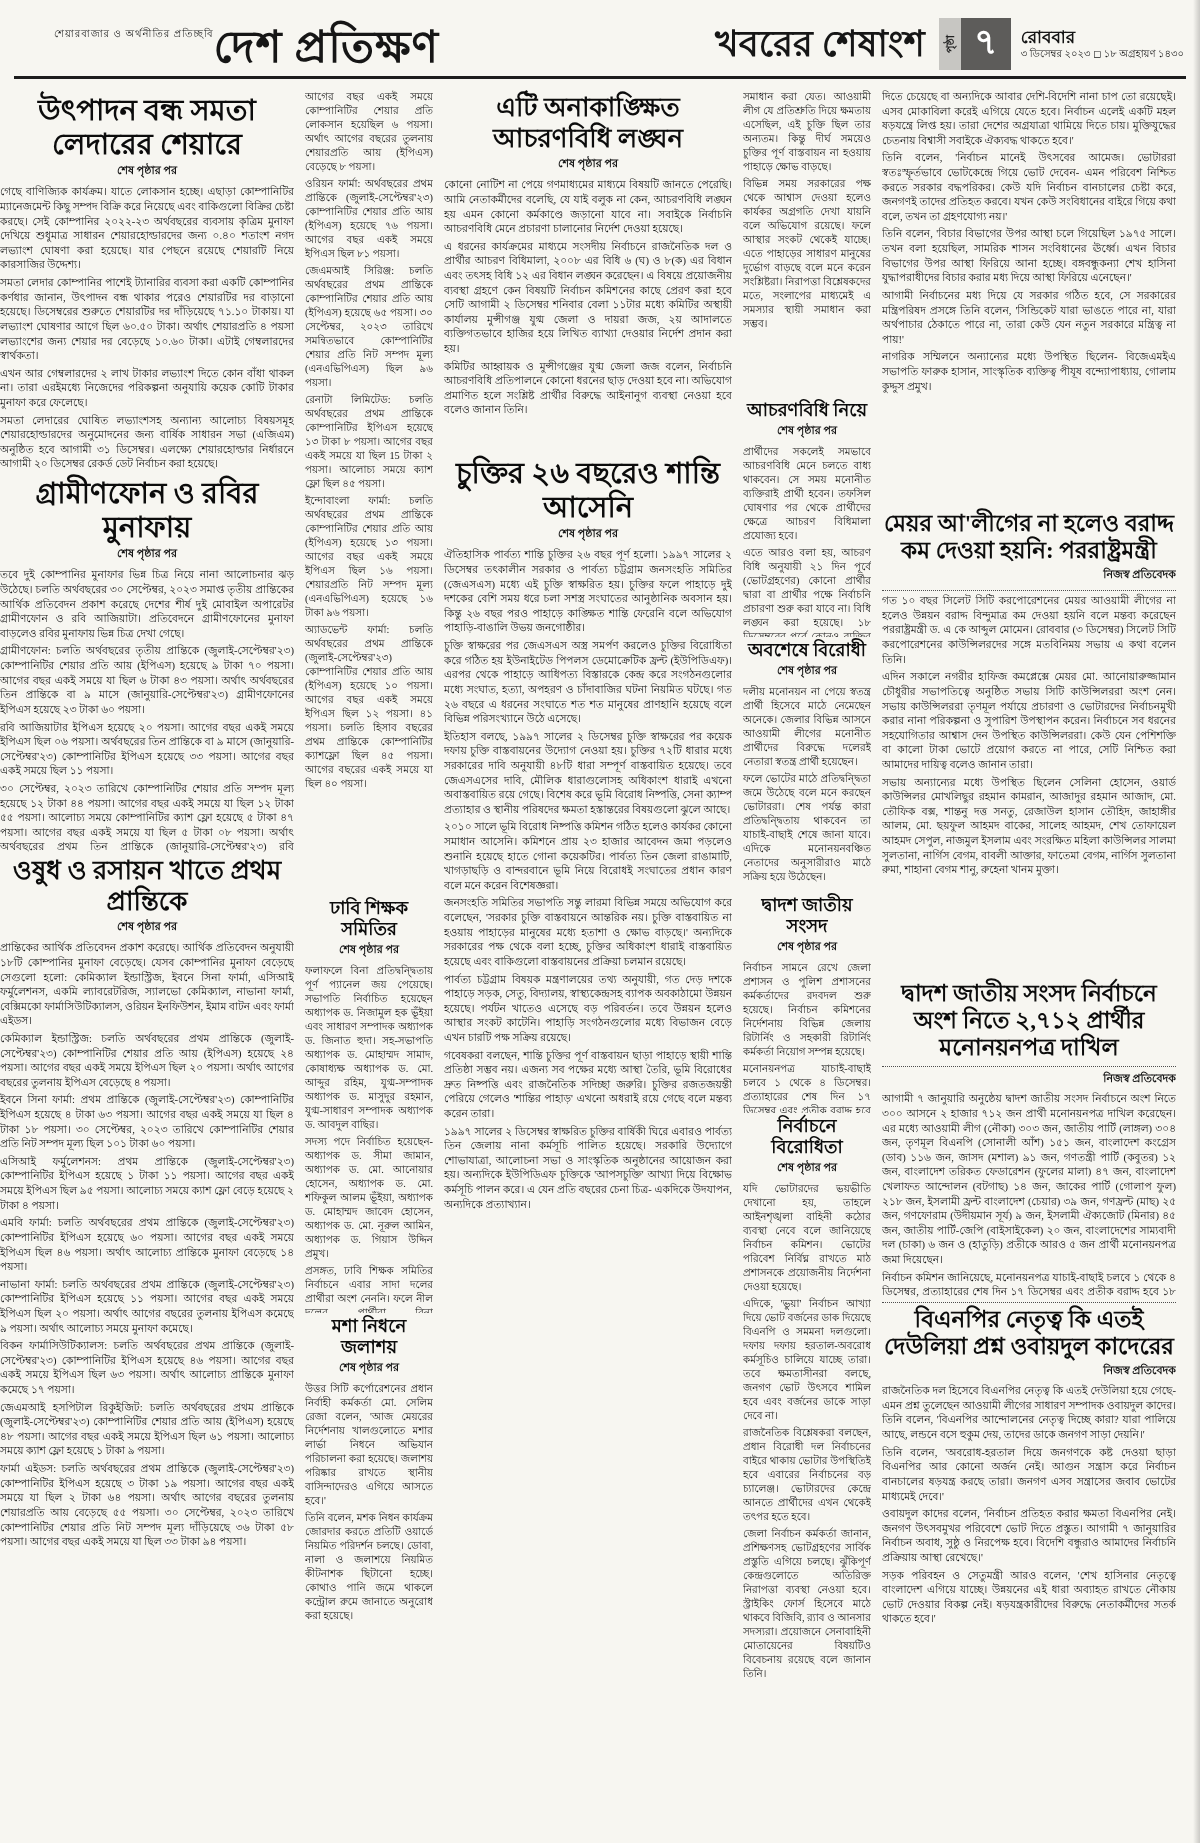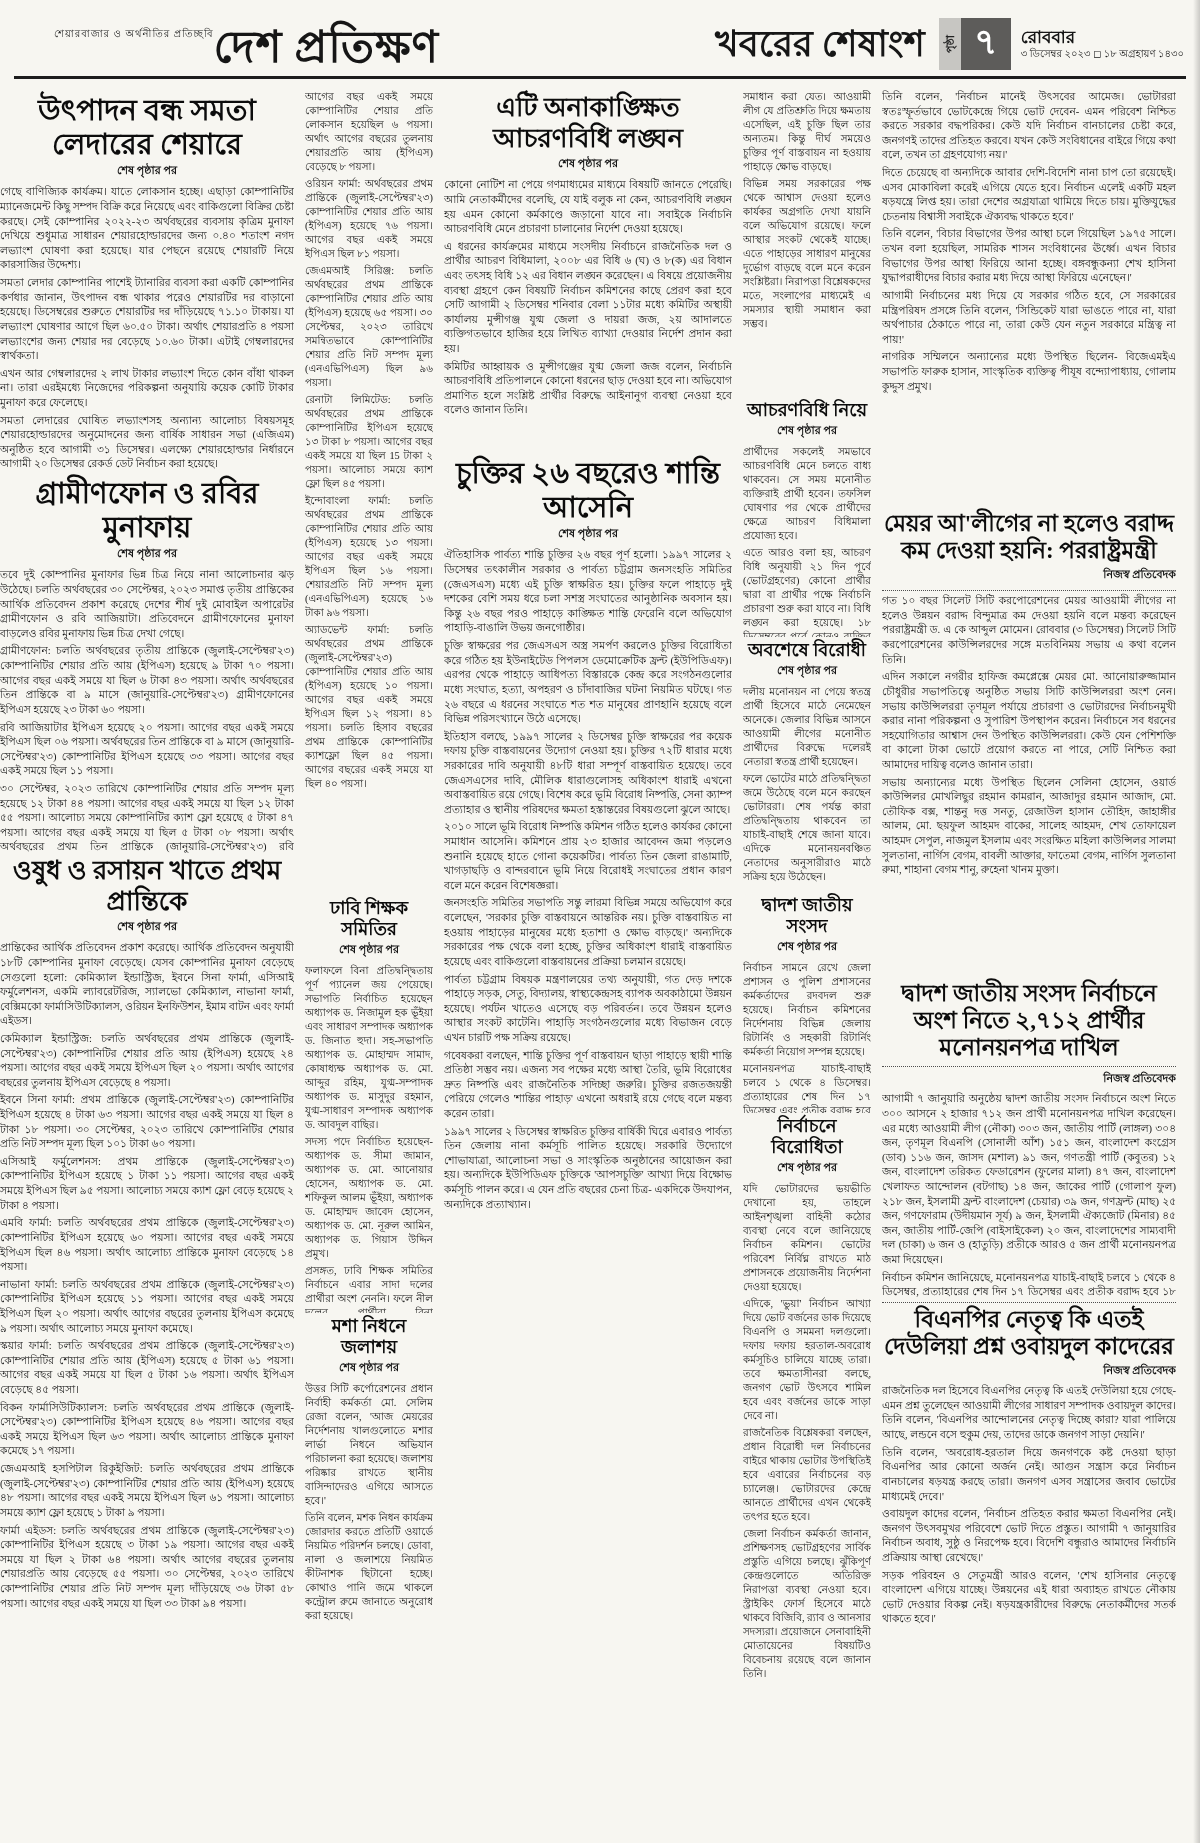"তিনি বলেন, 'নির্বাচন মানেই উৎসবের" p.para { order: before "দিতে চেয়েছে বা অন্যদিকে আবার" -> after "দিতে চেয়েছে বা অন্যদিকে আবার" }
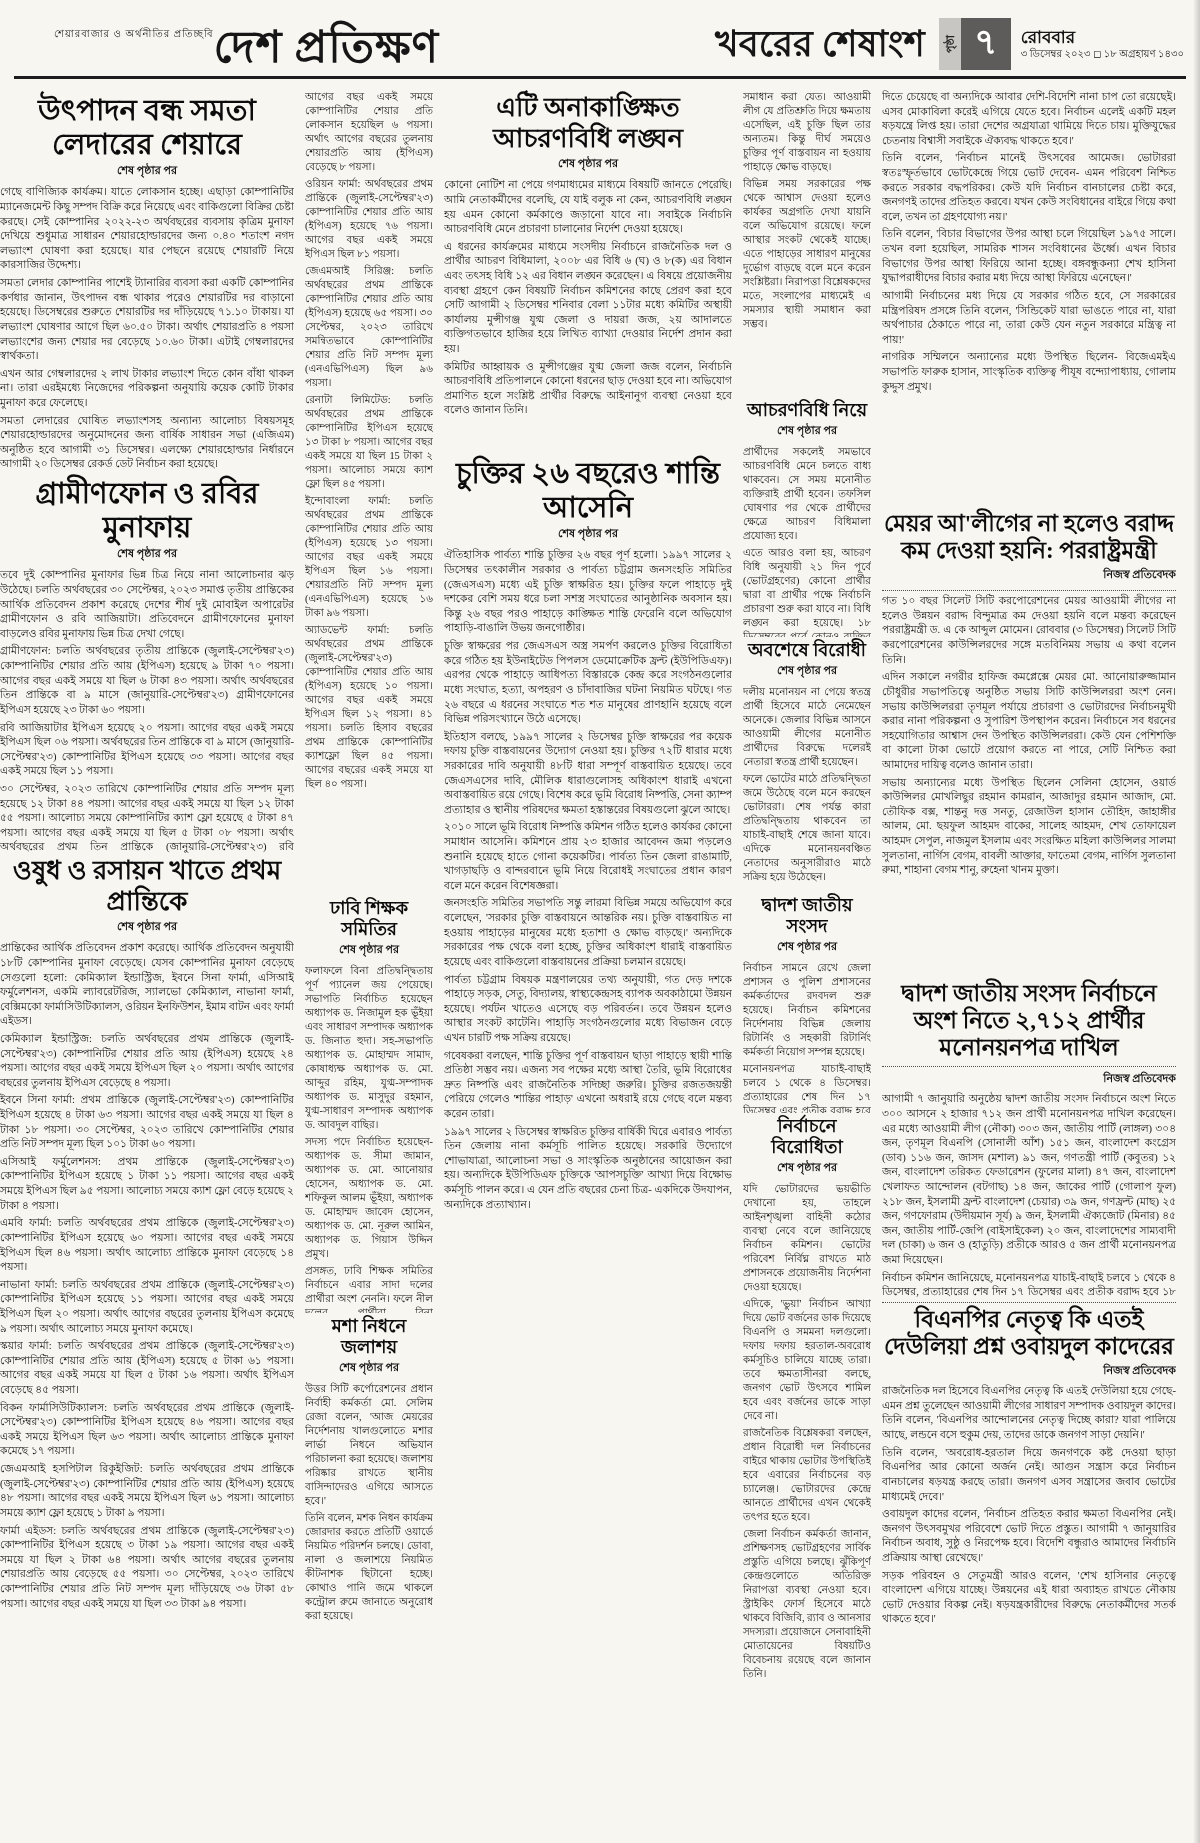"স্কয়ার ফার্মা: চলতি অর্থবছরের প্রথম" p.para { html: <p>স্কয়ার ফার্মা: চলতি অর্থবছরের প্রথম প্রান্তিকে (জুলাই-সেপ্টেম্বর'২৩) কোম্পানিটির শেয়ার প্রতি আয় (ইপিএস) হয়েছে ৫ টাকা ৬১ পয়সা। আগের বছর একই সময়ে যা ছিল ৫ টাকা ১৬ পয়সা। অর্থাৎ ইপিএস বেড়েছে ৪৫ পয়সা।</p> -> none }
